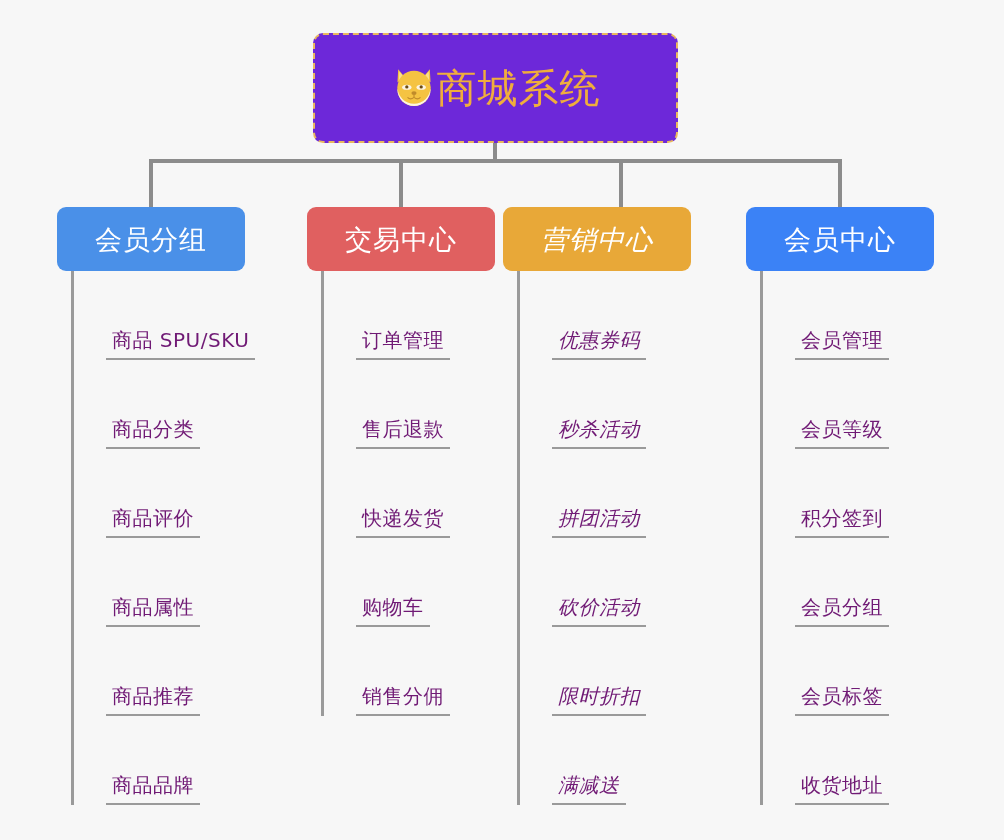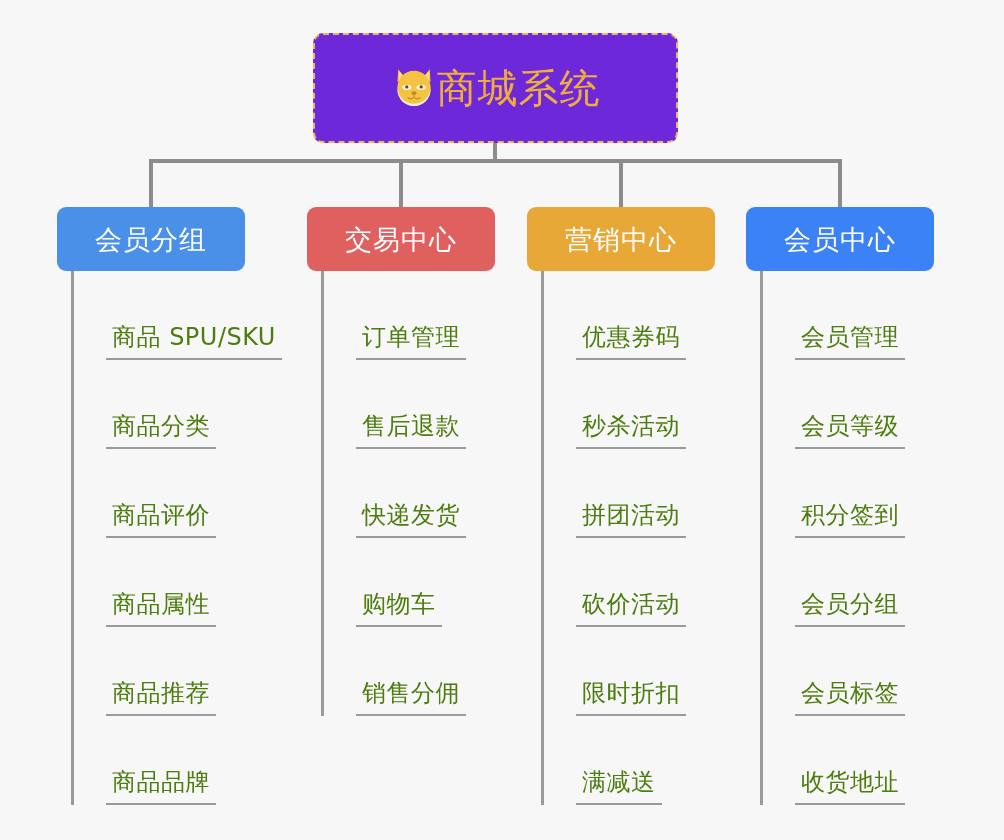"营销中心" div.column { font-style: none -> italic; left: 527px -> 503px }
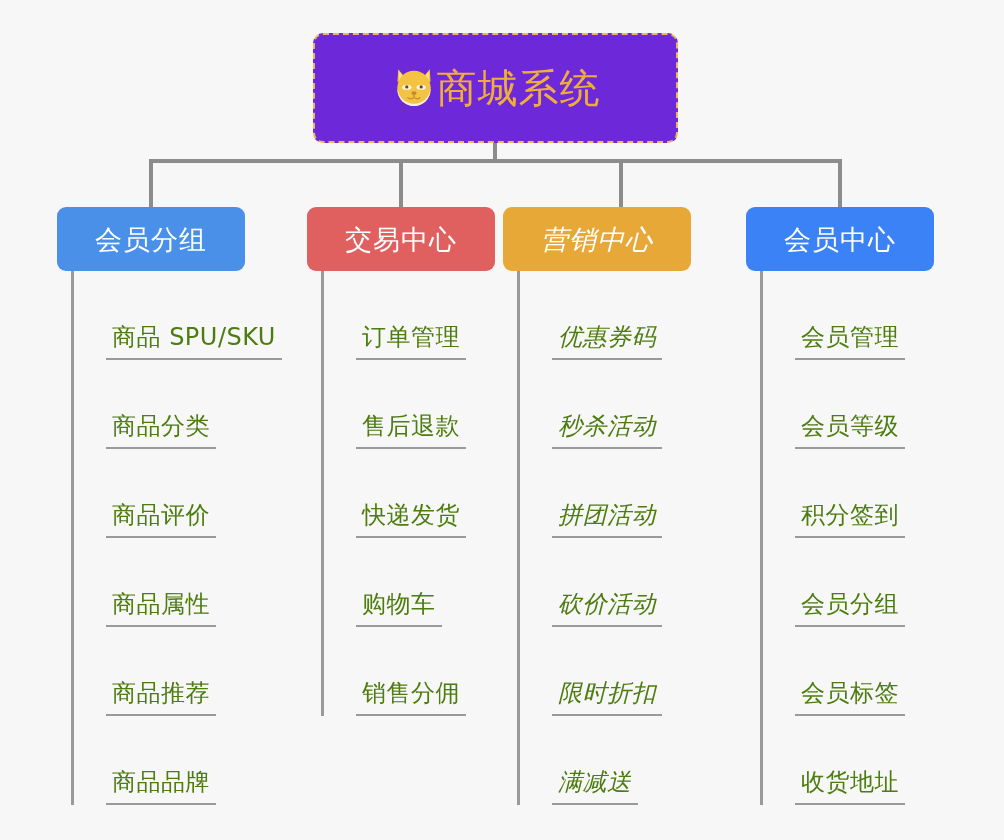"商品 SPU/SKU" .leaf-label { color: #4d7c0f -> #701a75; font-size: 24px -> 20px }
